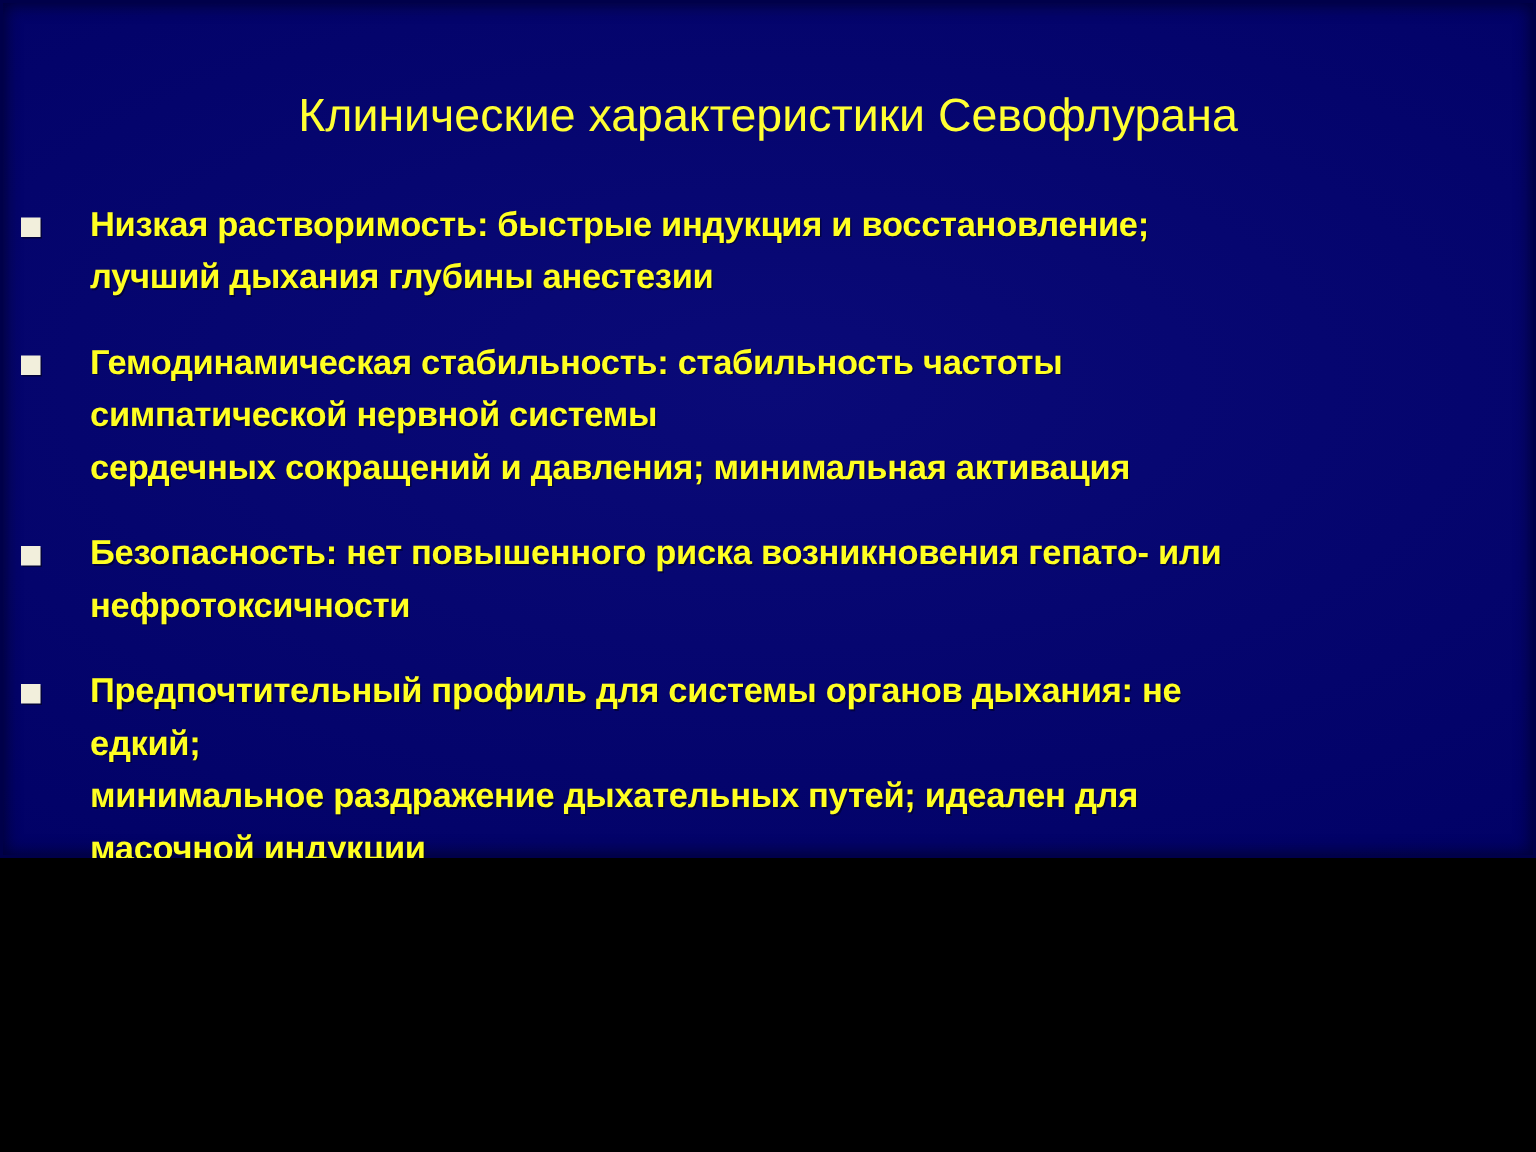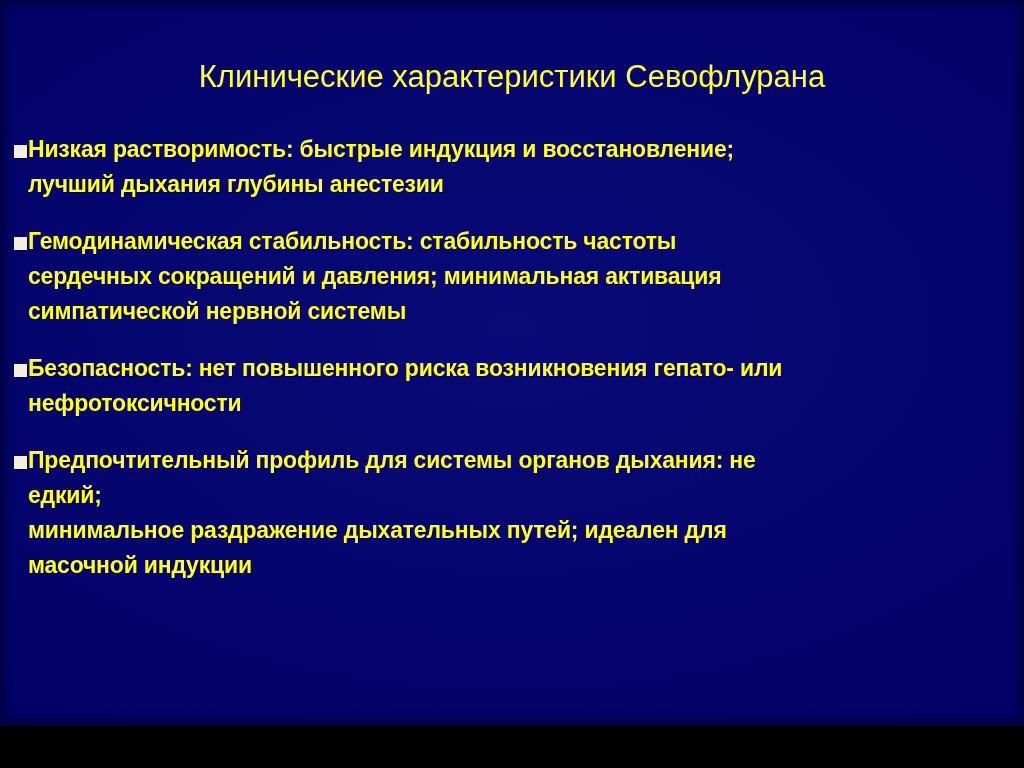"Клинические характеристики Севофлурана" #slide { height: 725px -> 572px }
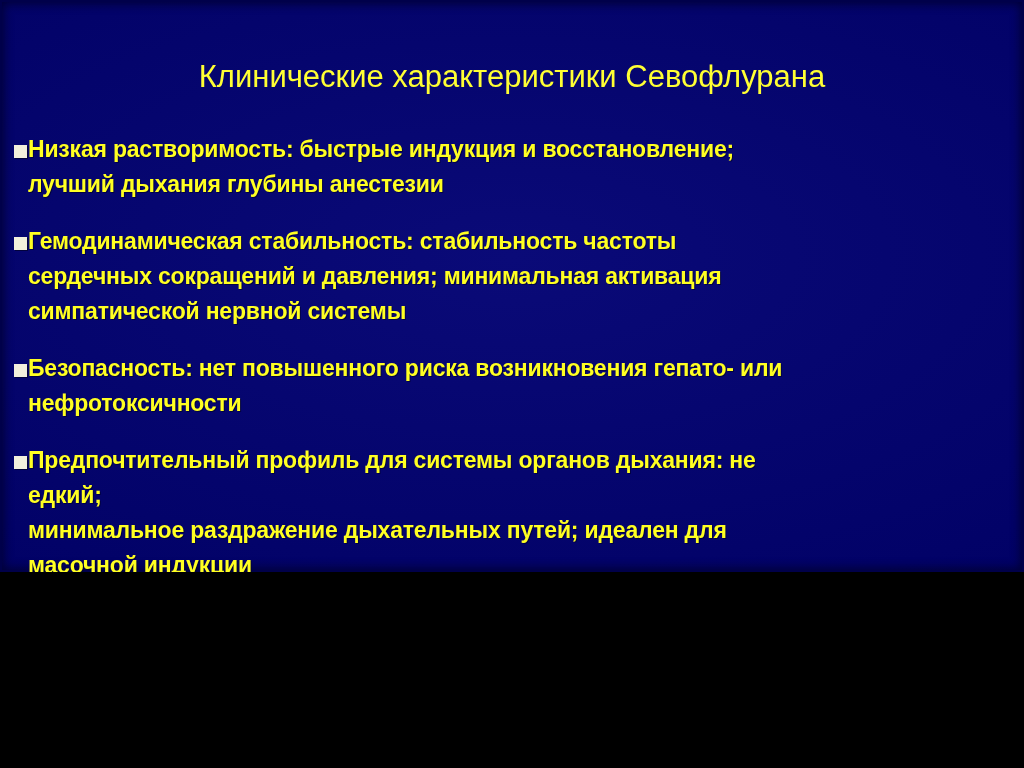"Низкая растворимость: быстрые индукция и" .bullet { padding-left: 28px -> 60px }
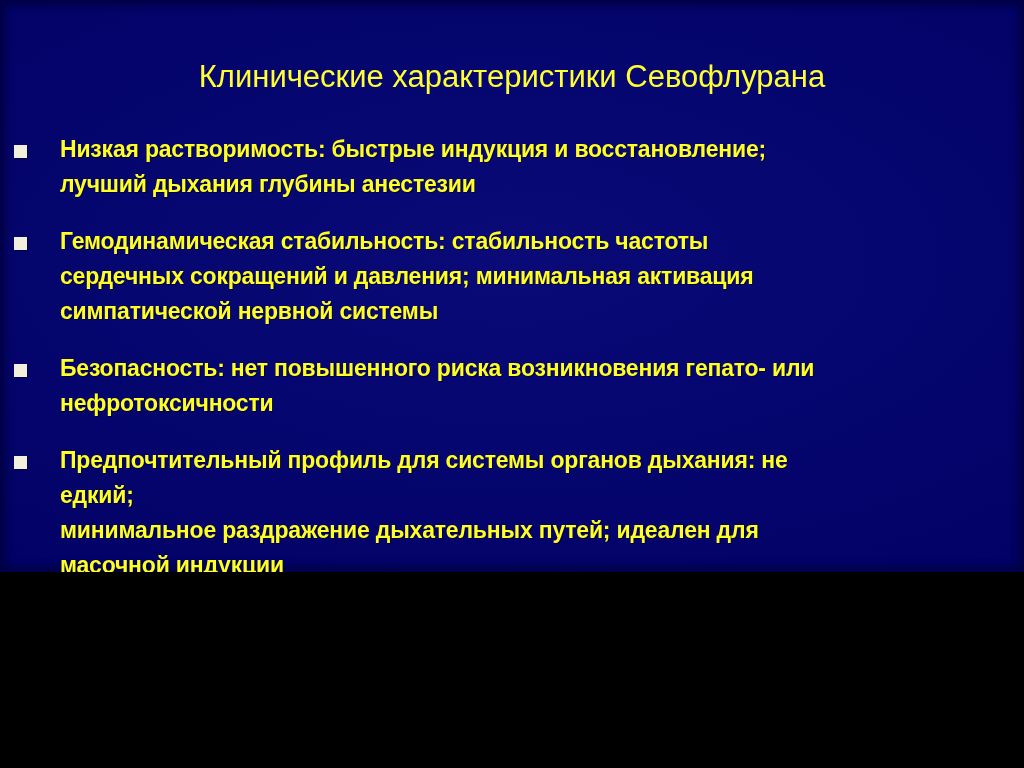"сердечных сокращений и давления;" div.bullet-line { order: before "симпатической нервной системы" -> after "симпатической нервной системы" }
